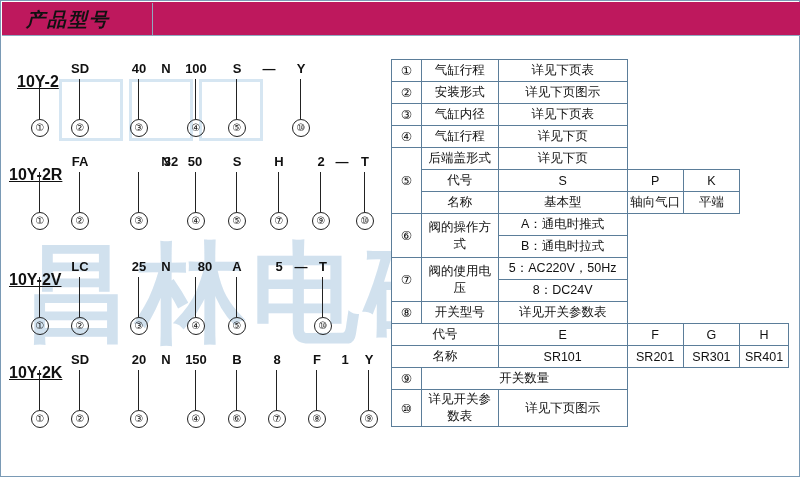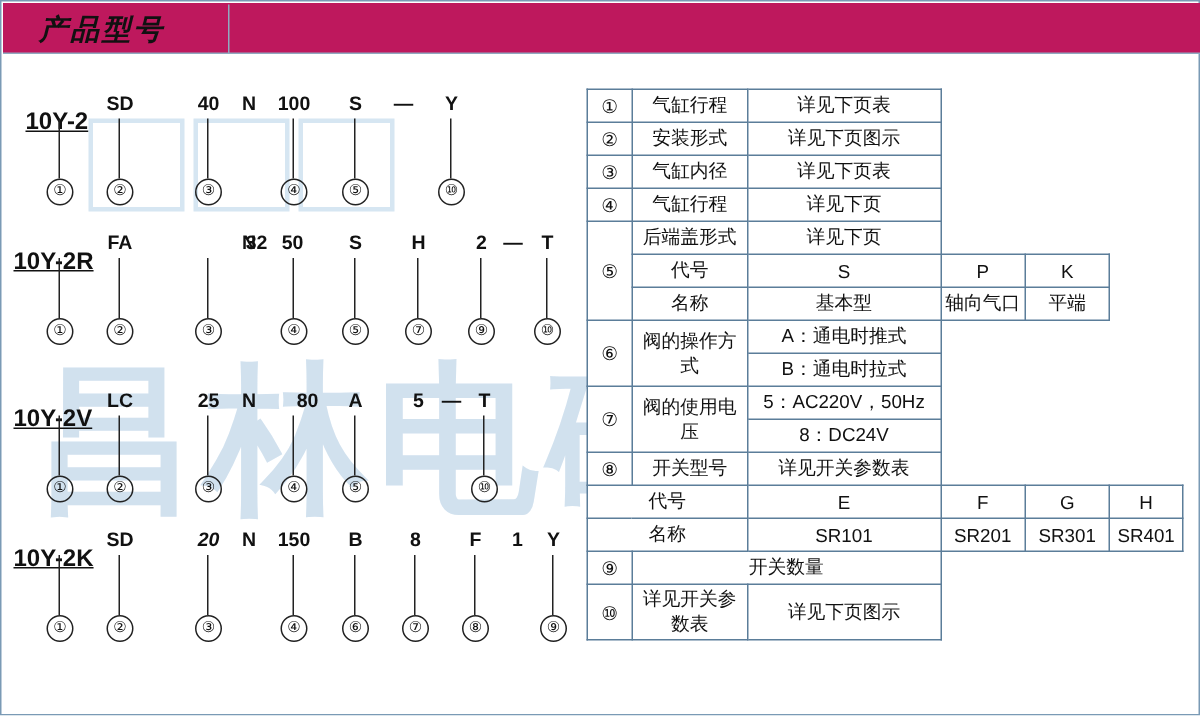"20" div.seg { font-style: italic -> none }
